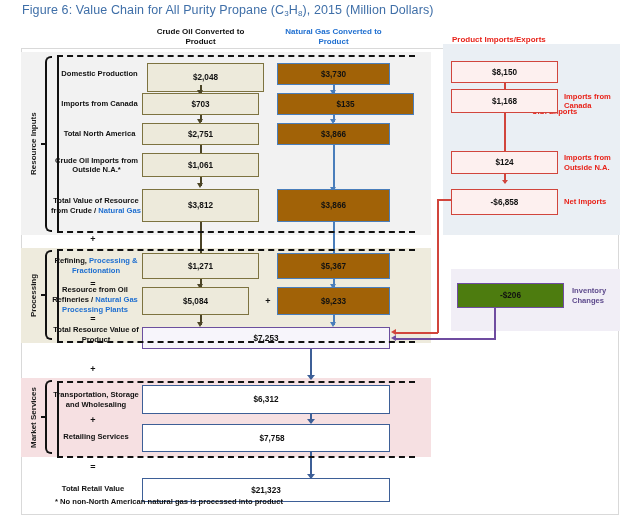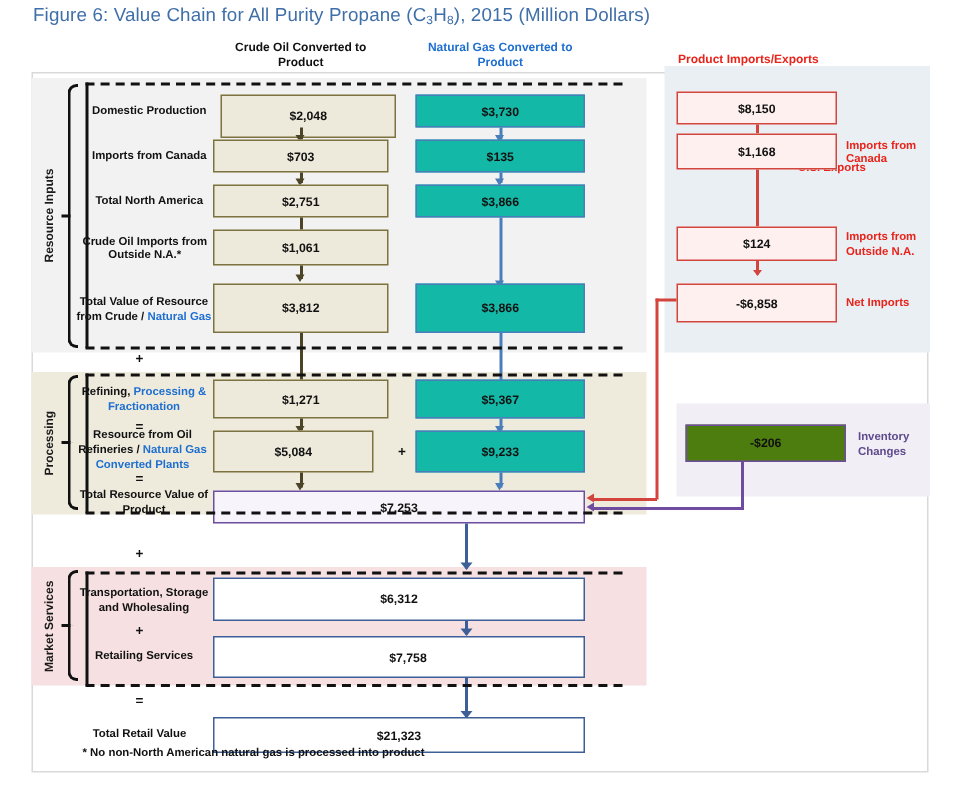"$3,730" .vbox-gas { background: #14b8a6 -> #a16207 }
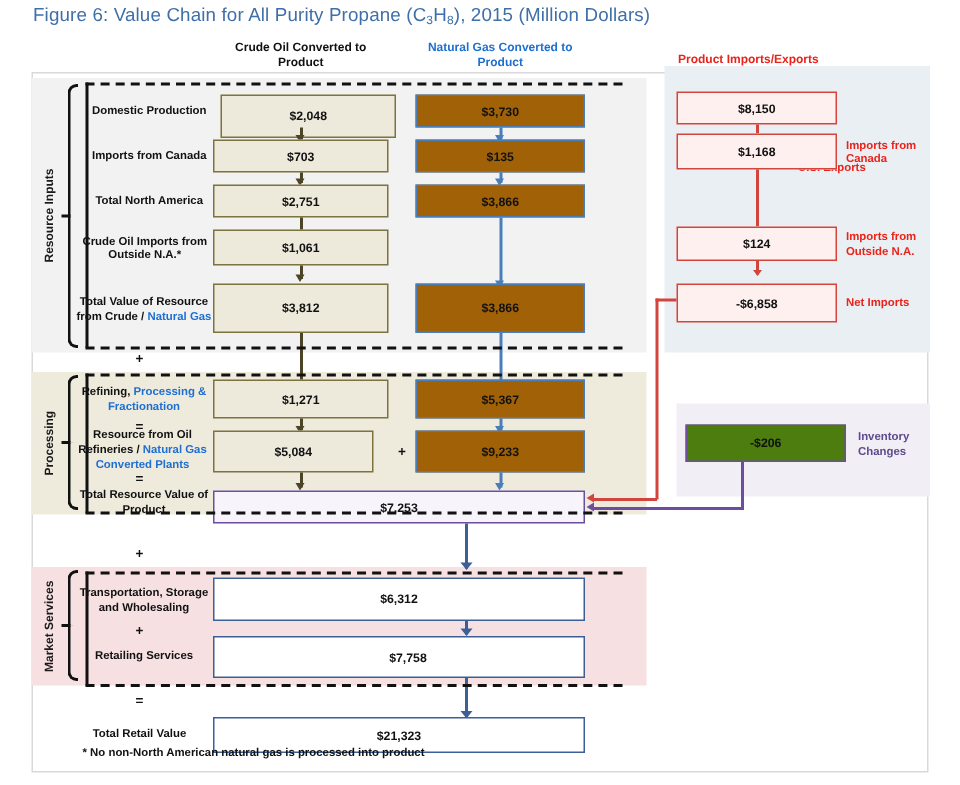"$135" div.abs { width: 113px -> 137px }
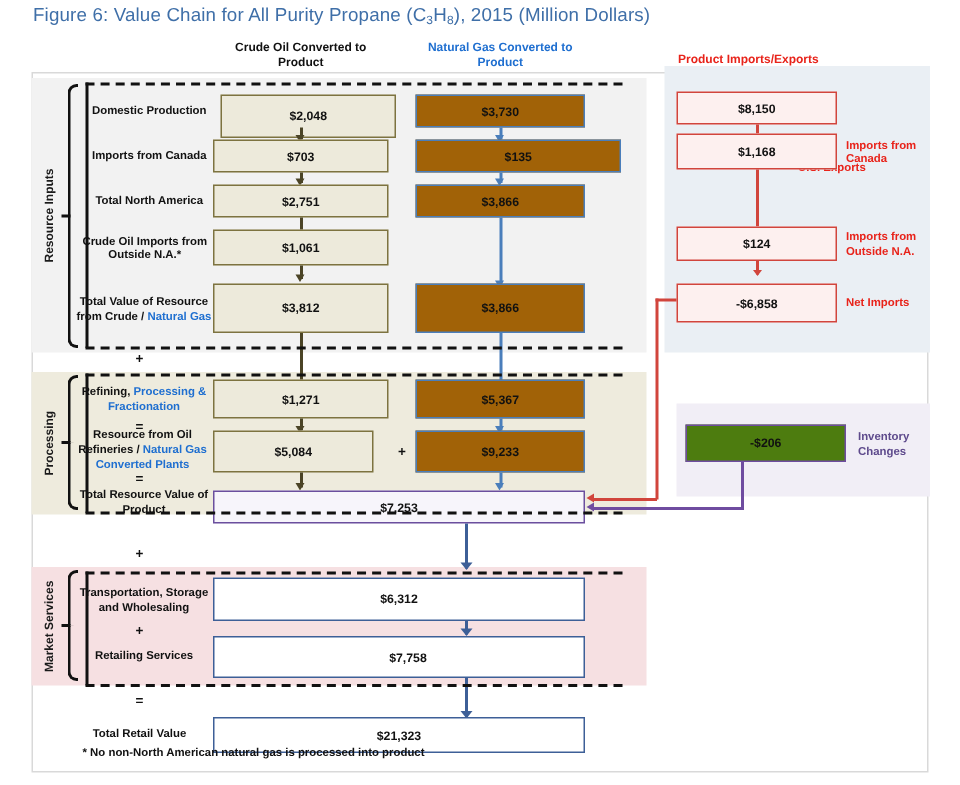"Natural Gas Converted Plants" span.ng { text: Converted -> Processing }
